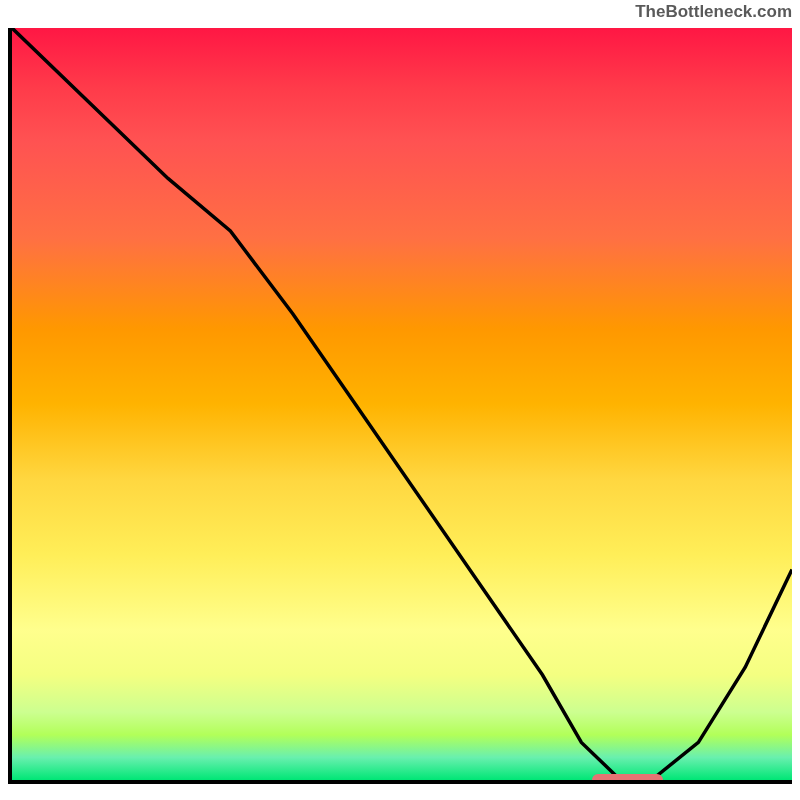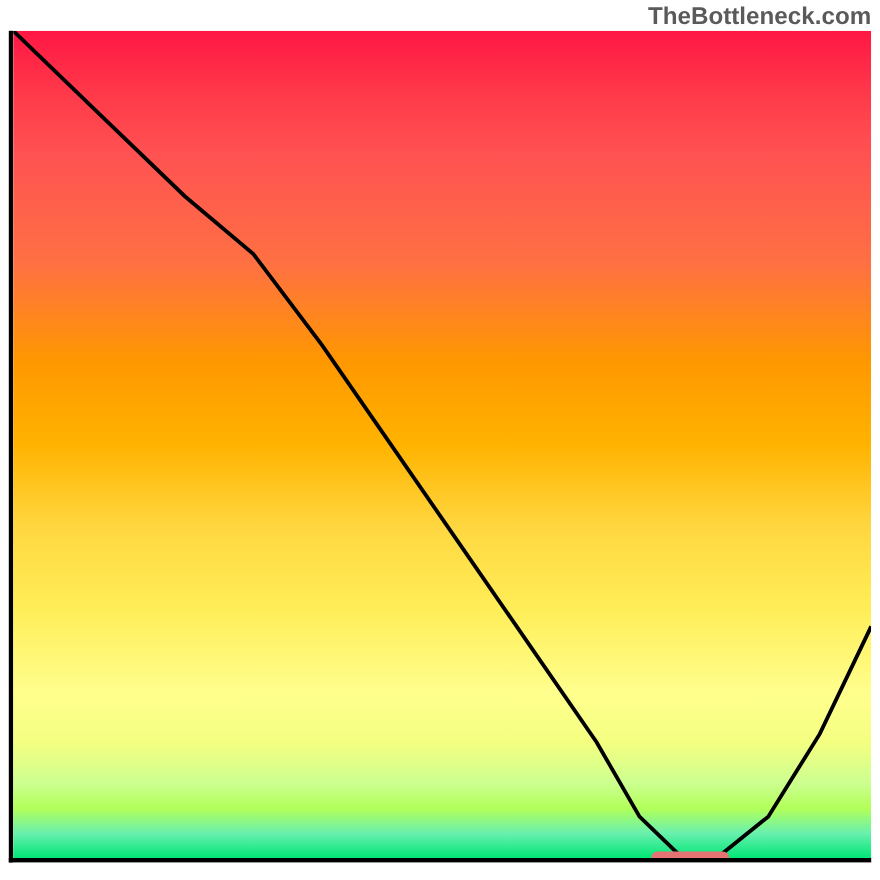"TheBottleneck.com" .watermark { font-size: 22px -> 17px }
